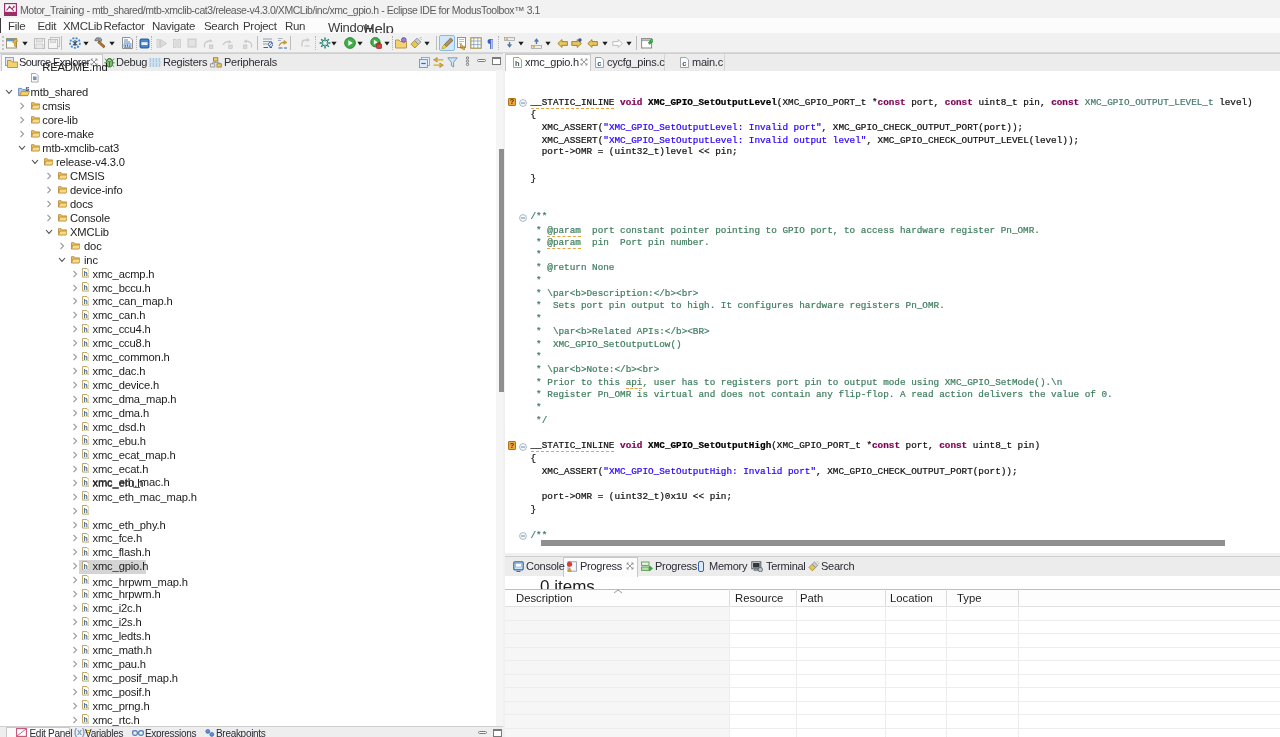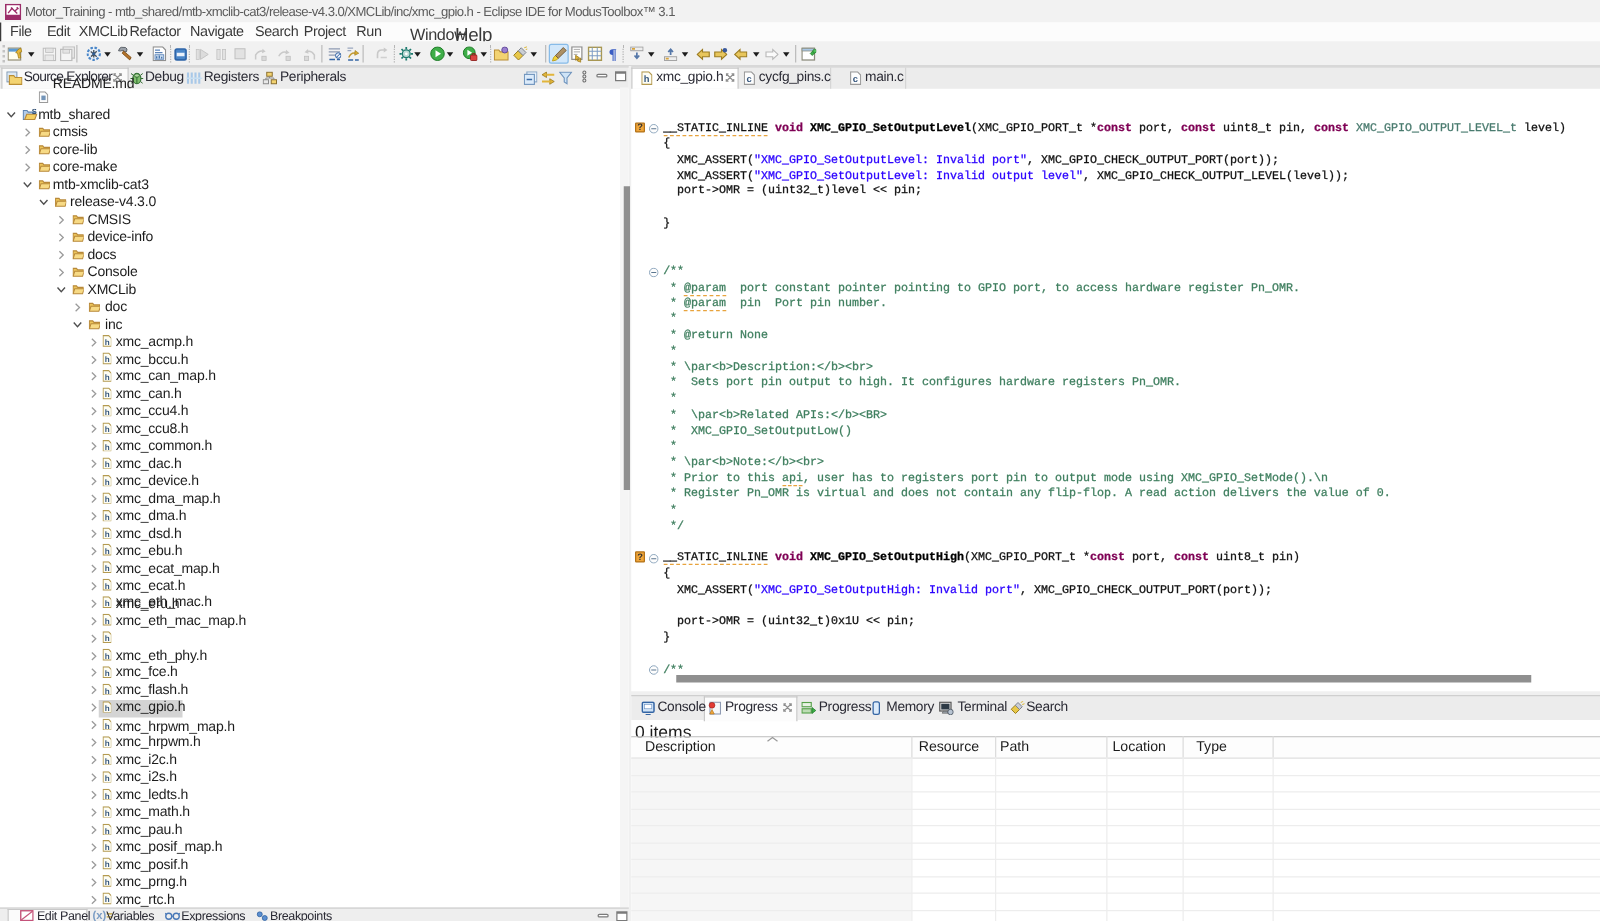"0 items" div.abs { font-size: 14px -> 17px; left: 508px -> 540px }
